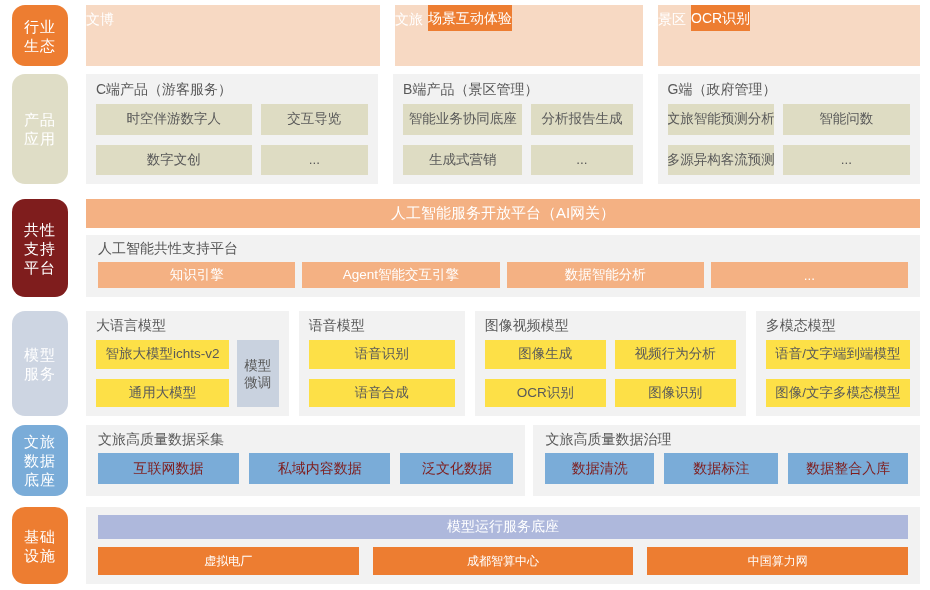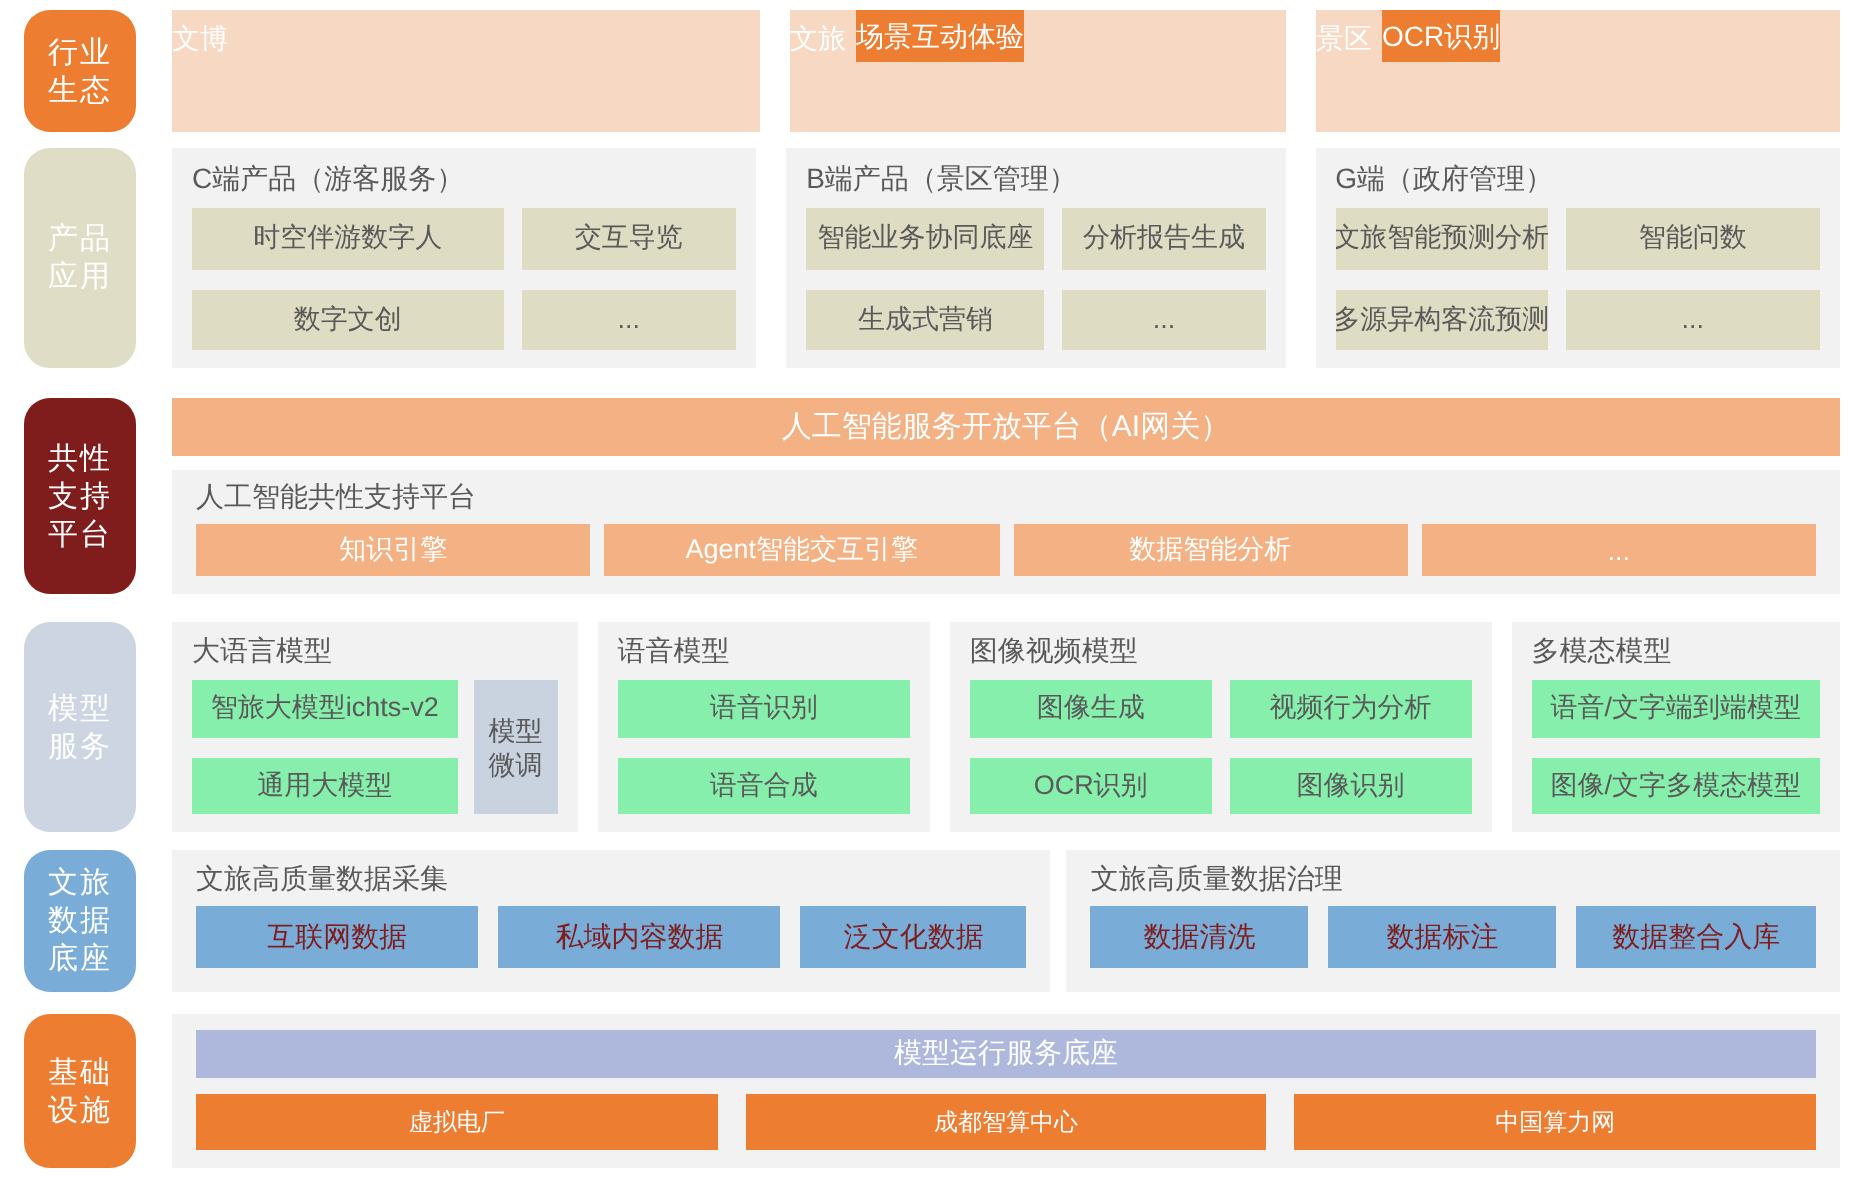"智旅大模型ichts-v2" .btn-model { background: #86efac -> #fde047 }
